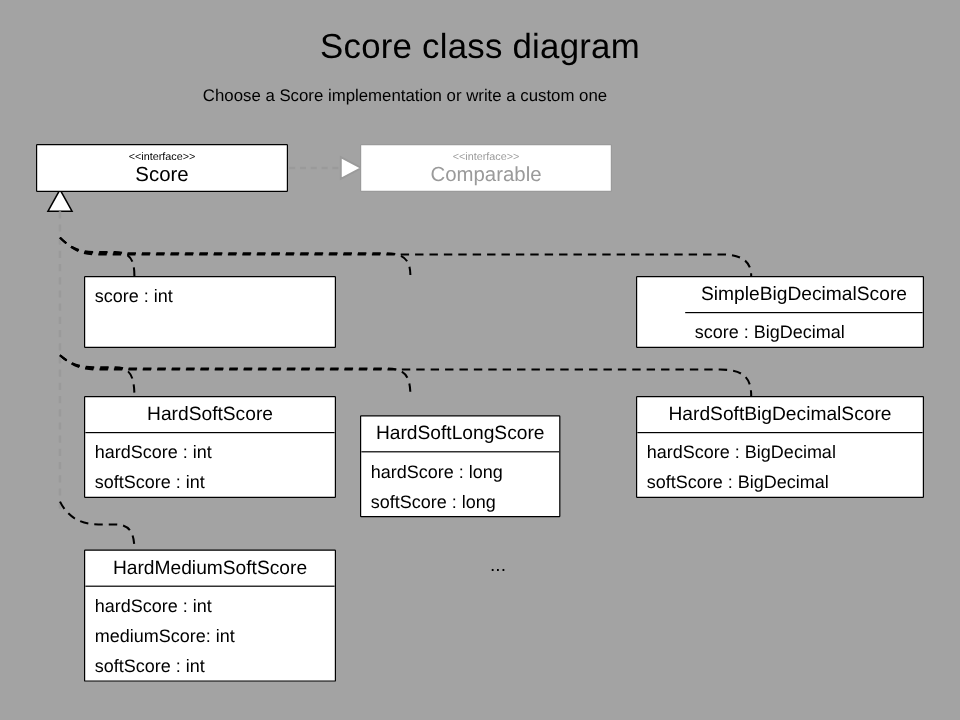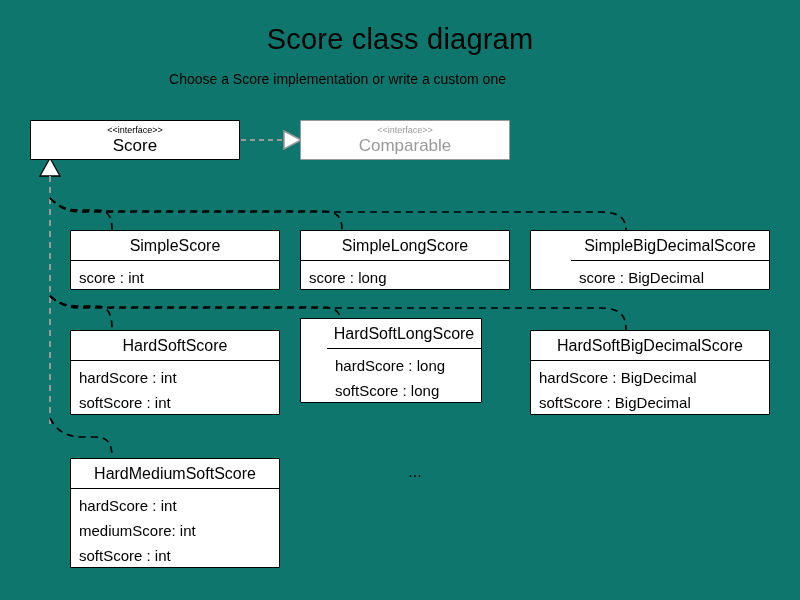"Score class diagram" #canvas { background: #0f766e -> #a3a3a3 }
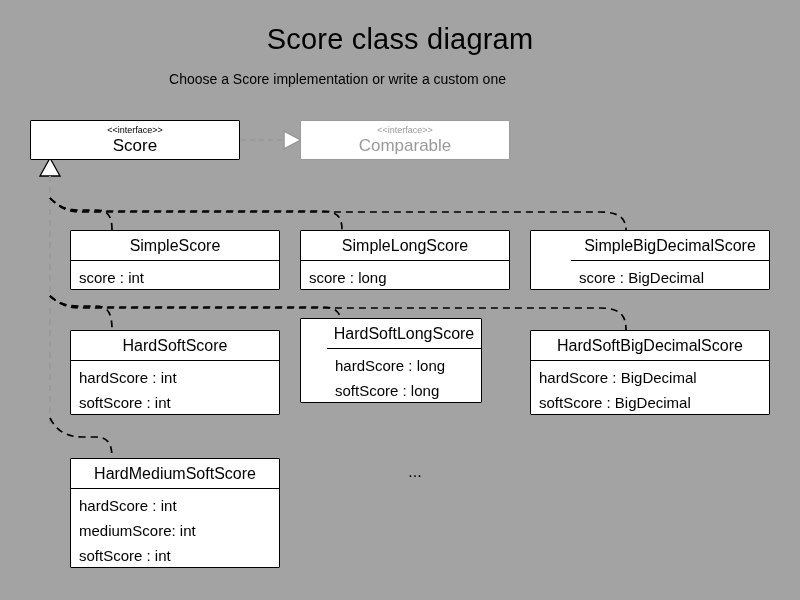"SimpleScore" div.cls-title { html: <div>SimpleScore</div> -> none }
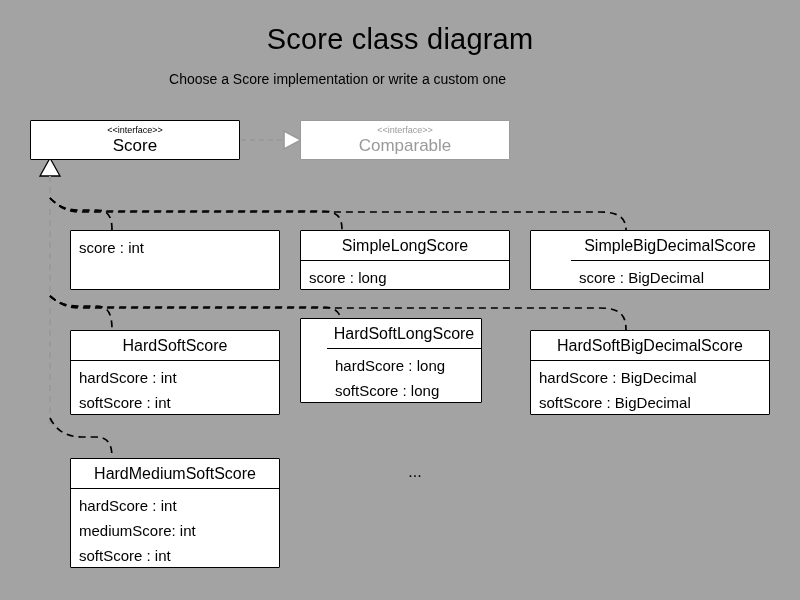"SimpleLongScore" div.uml-box { html: <div> <div>SimpleLongScore</div> <div> <div>score : long</div> </div> </div> -> none }
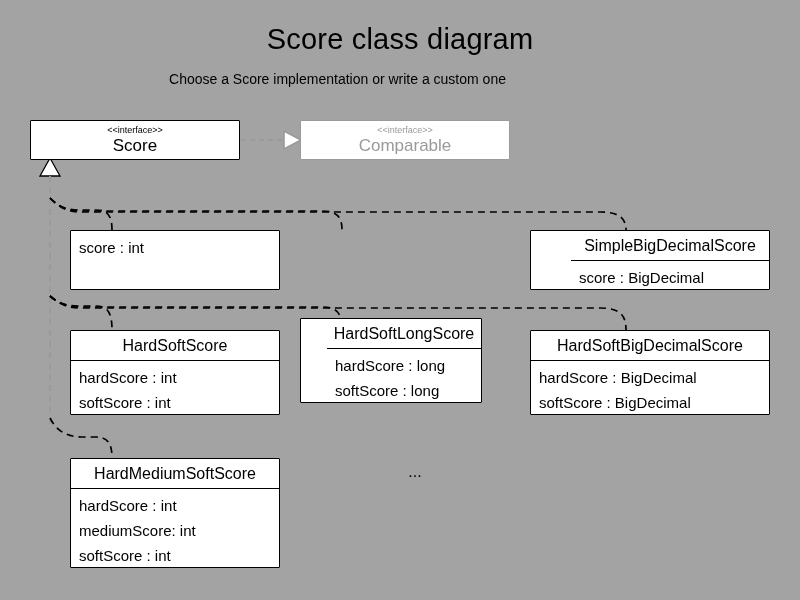"HardSoftLongScore" div.uml-box { padding-left: 26px -> none; top: 318px -> 346px; width: 182px -> 167px }
